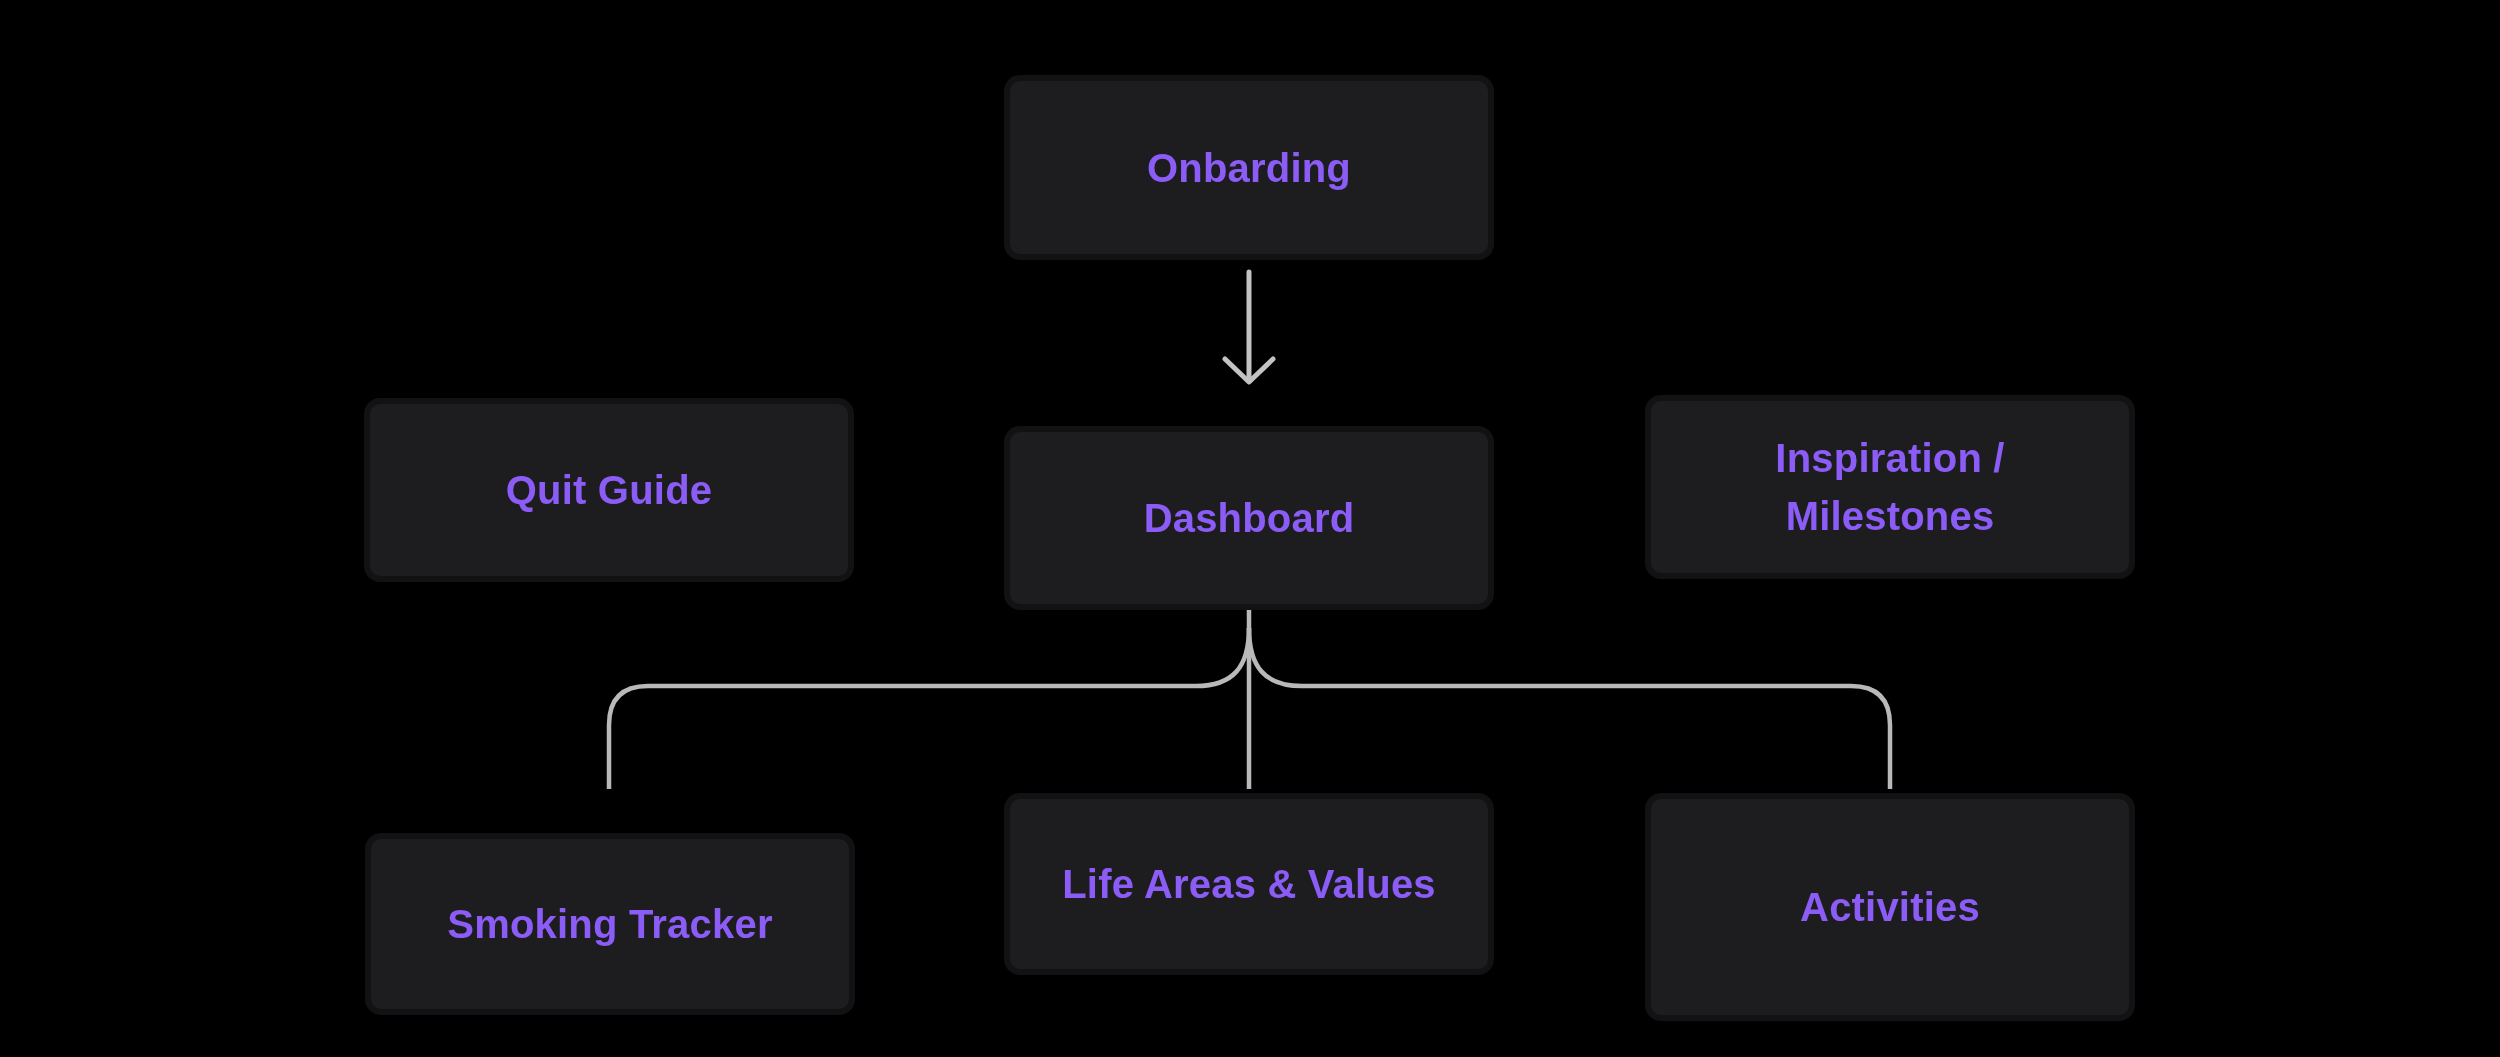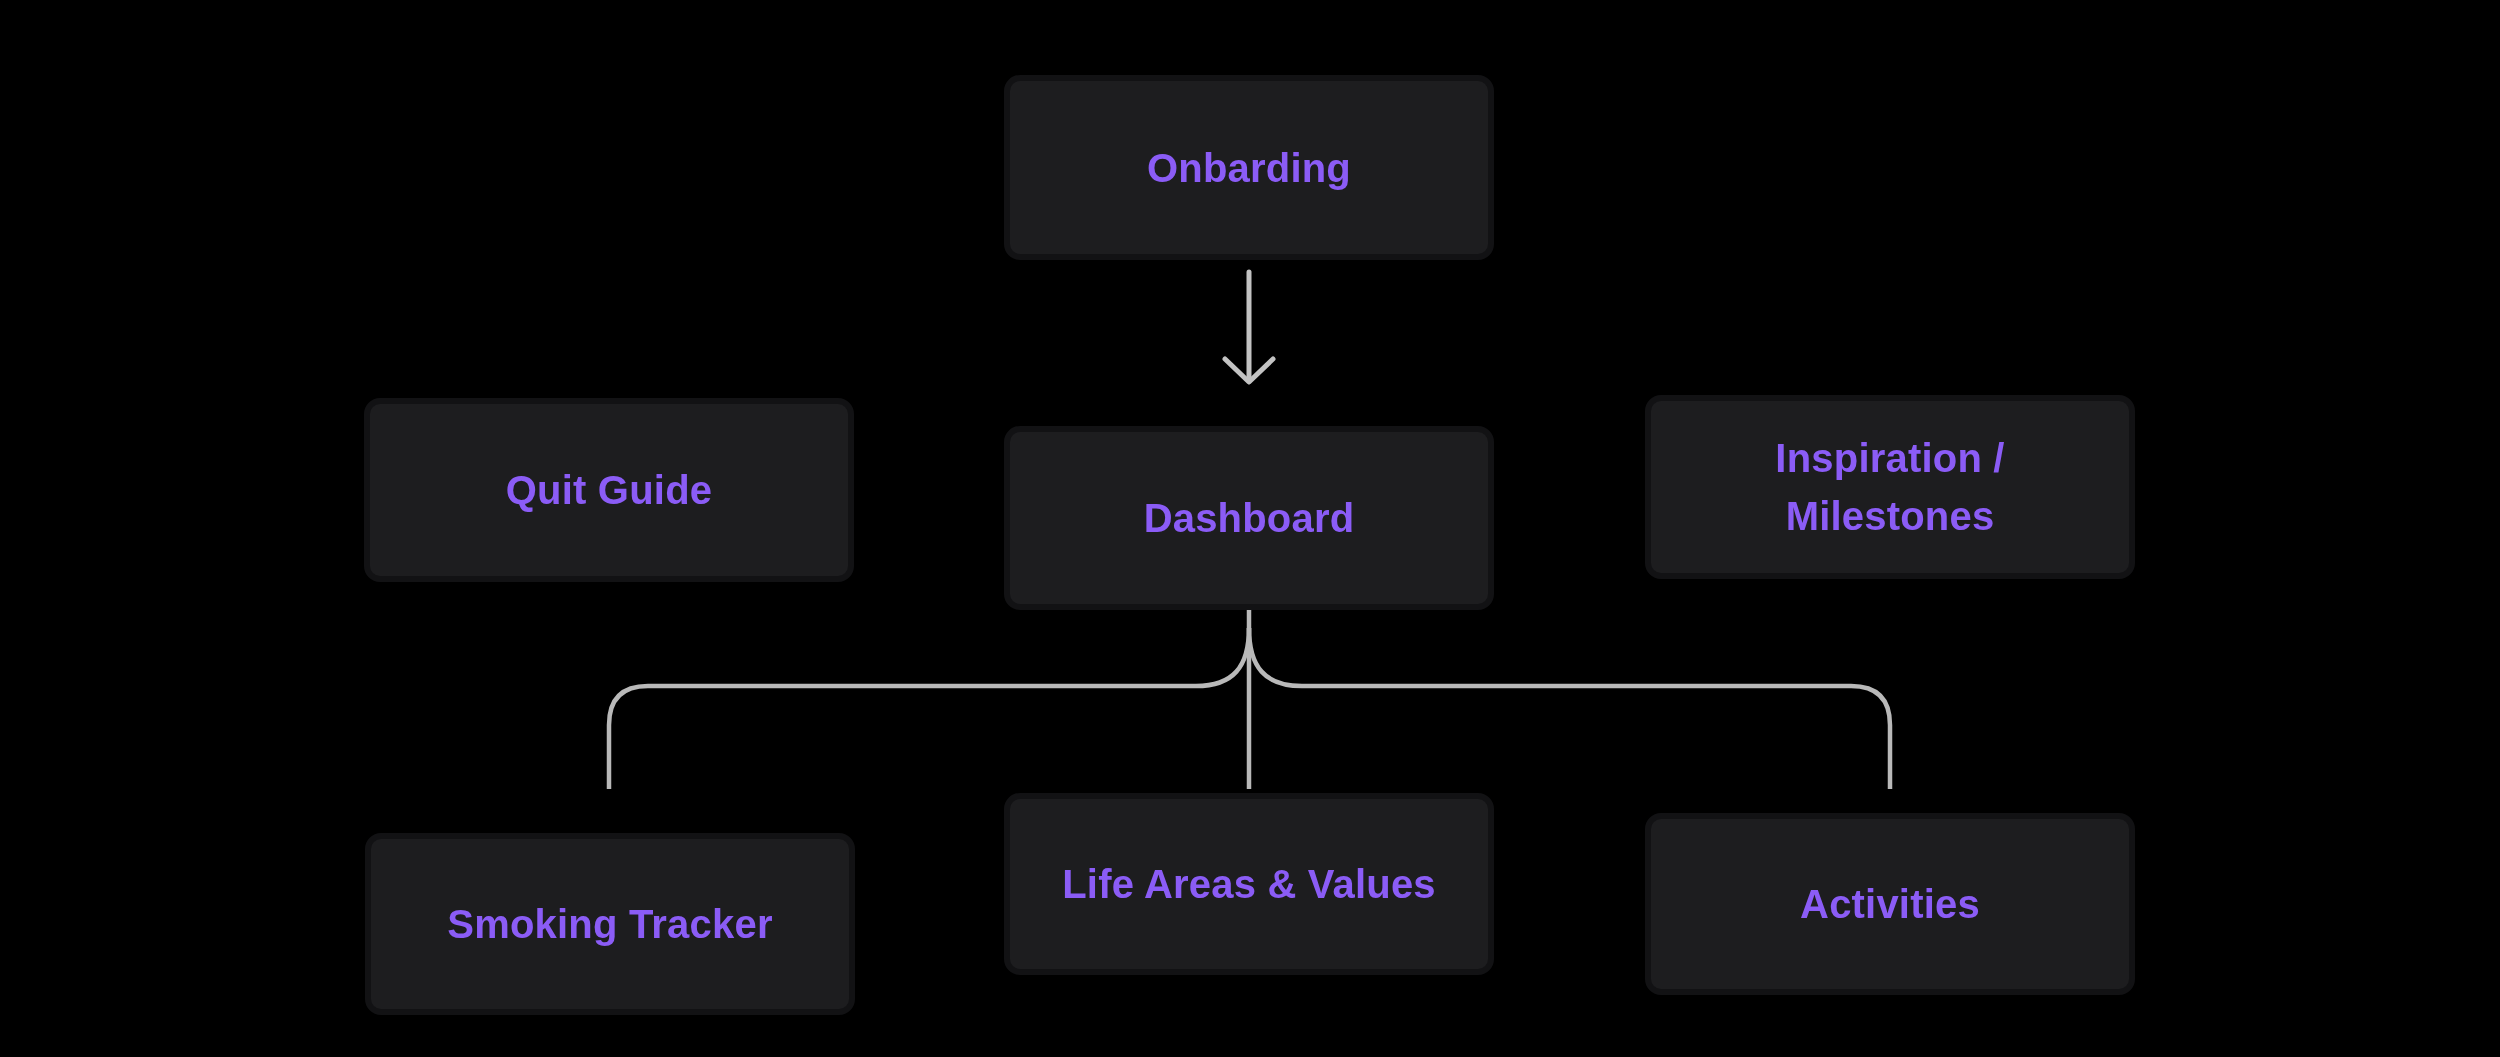"Activities" #node-activities { height: 182px -> 228px; margin-top: 20px -> none }
